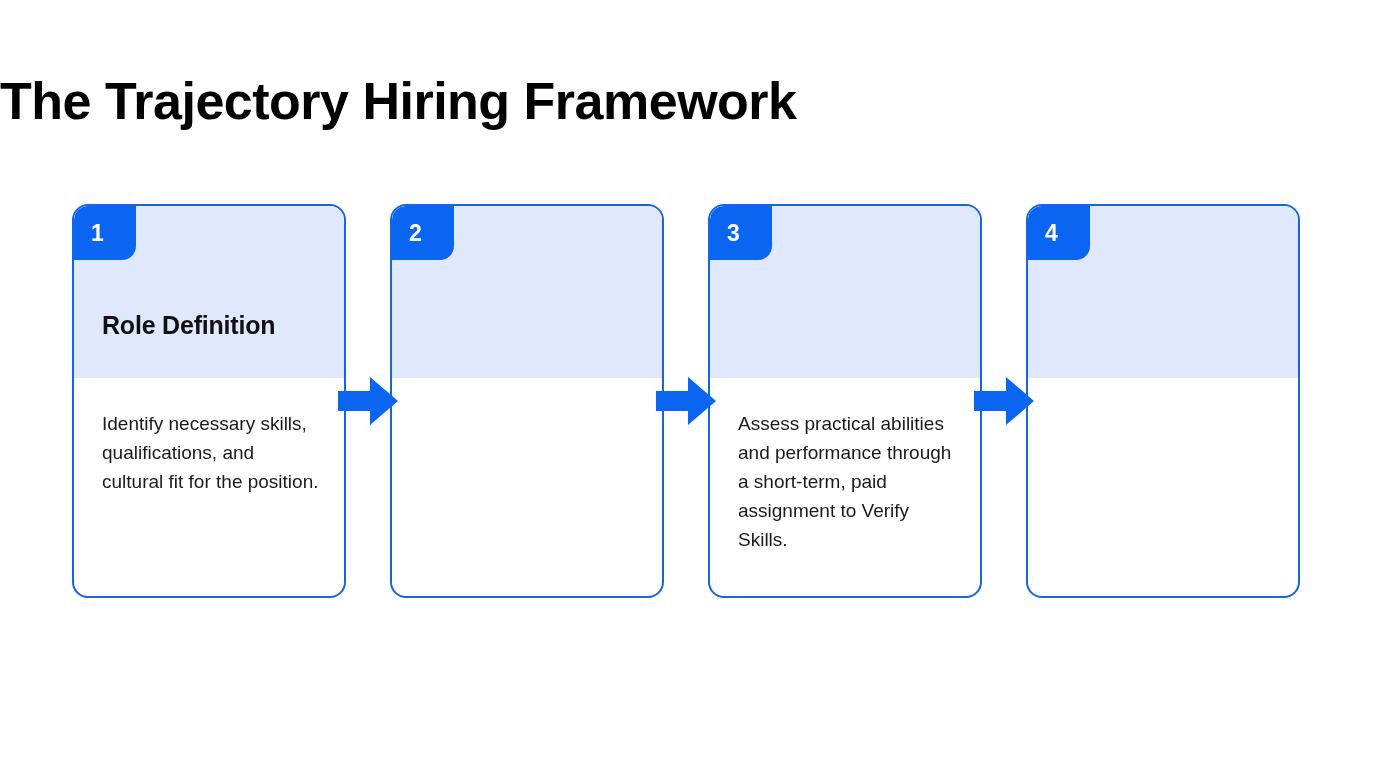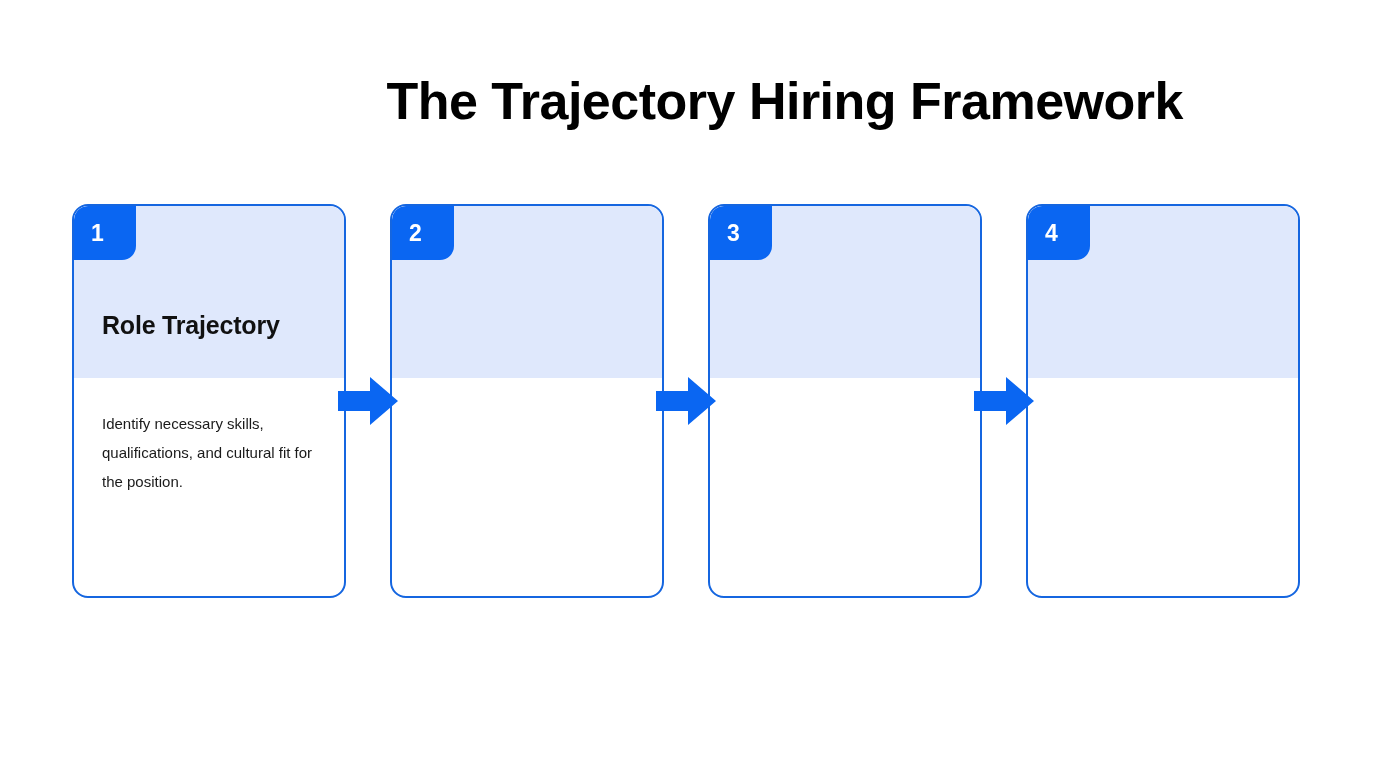"The Trajectory Hiring Framework" .page-title { text-align: right -> left }
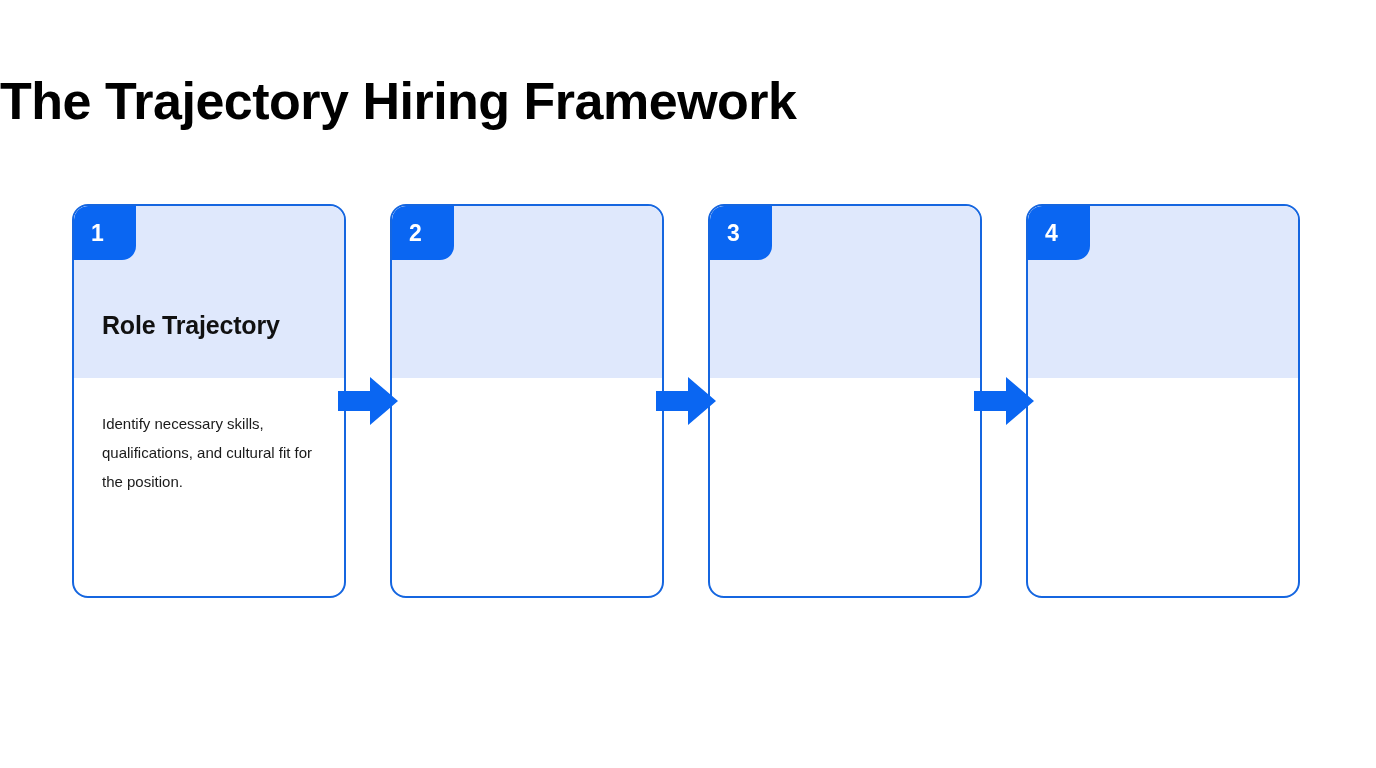"Role Trajectory" div.card-title { text: Trajectory -> Definition }
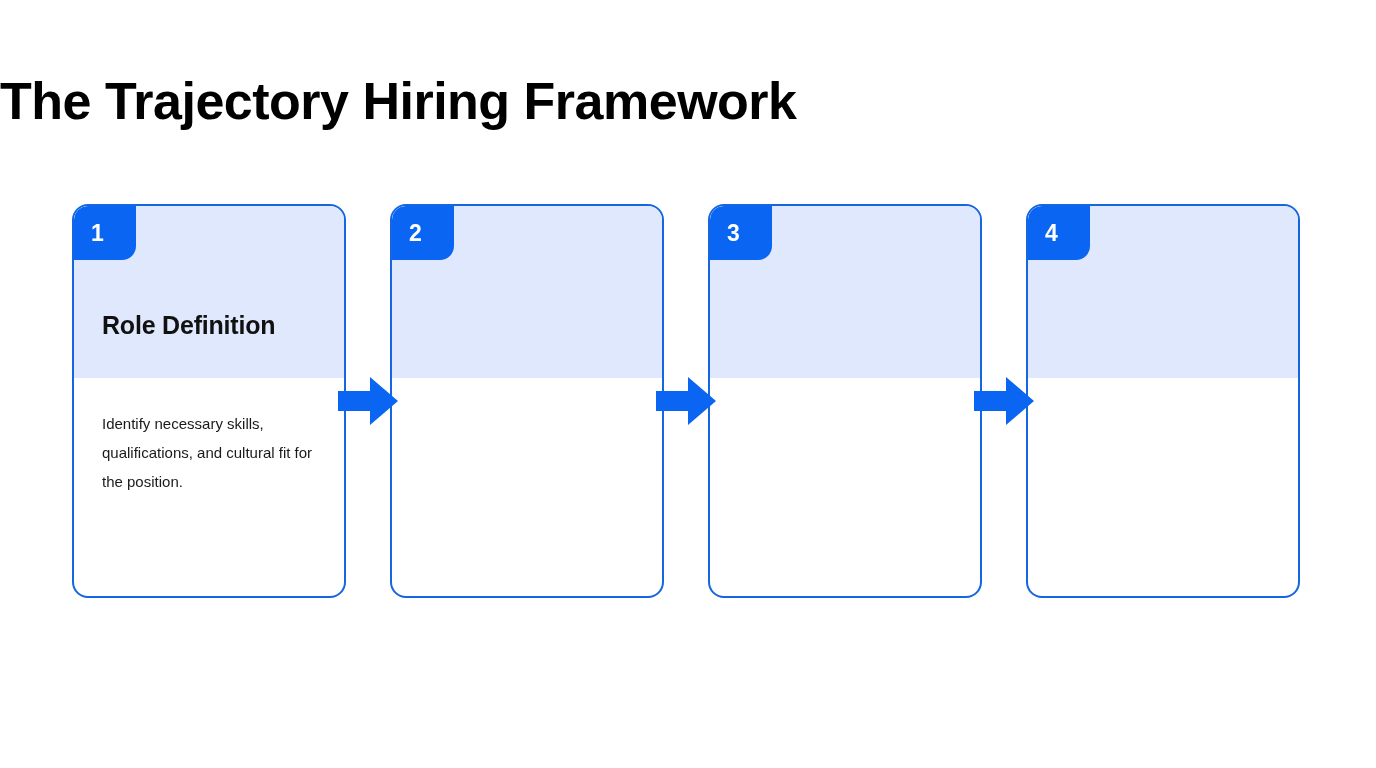"Identify necessary skills," .card-body { font-size: 15px -> 19px }
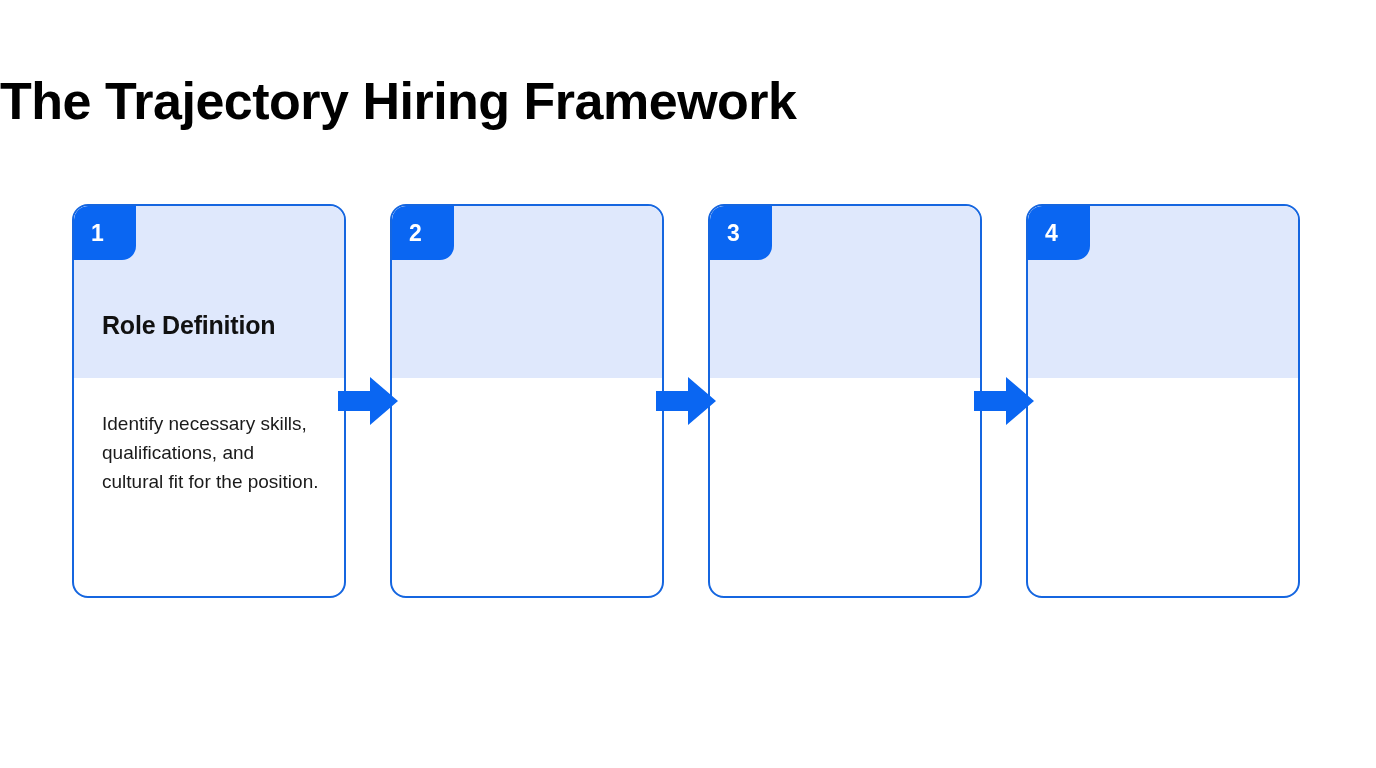"Assess practical abilities and" div.card-body { html: none -> <div>Assess practical abilities and performance through a short-term, paid assignment to Verify Skills.</div> }
